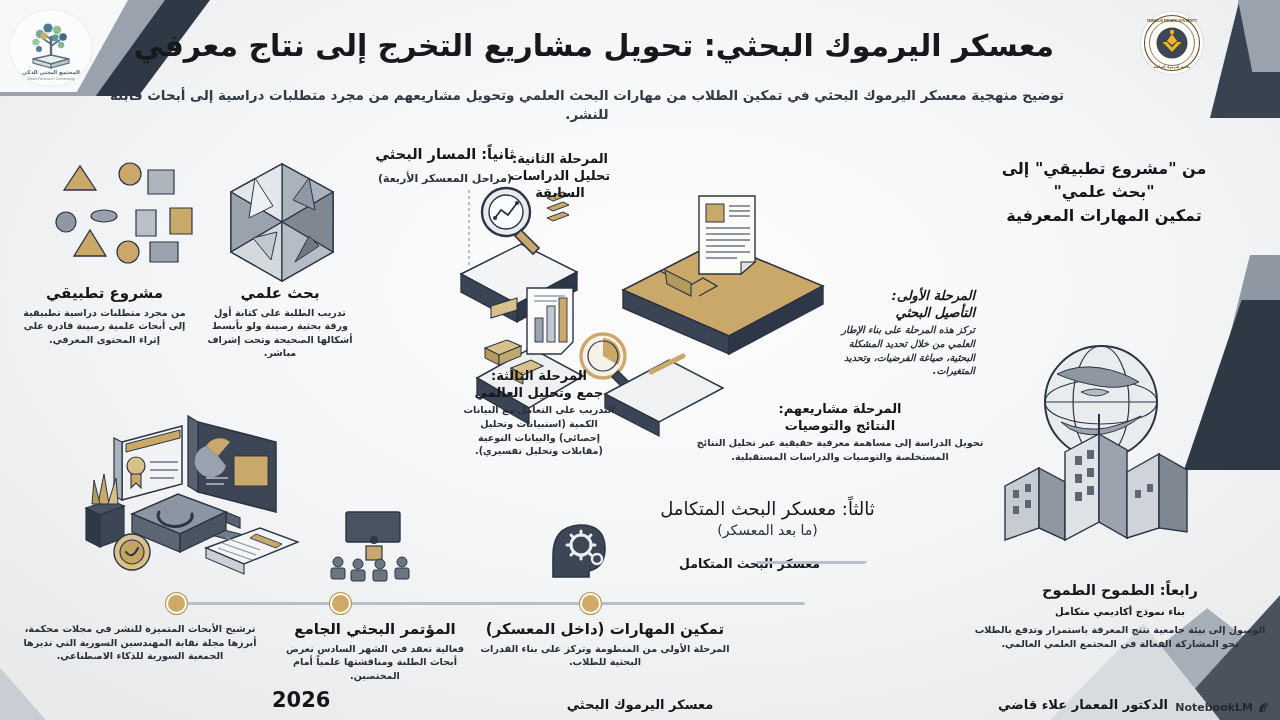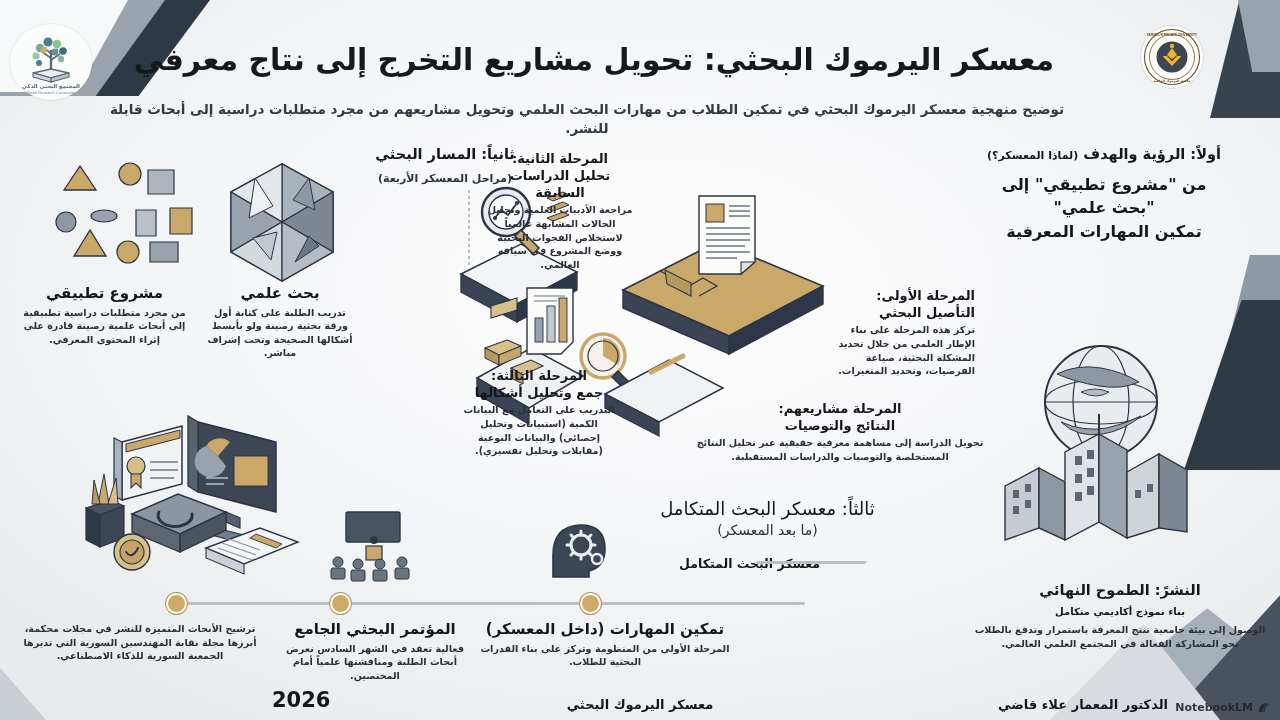"معسكر اليرموك البحثي: تحويل مشاريع" #header { top: 16px -> 2px }
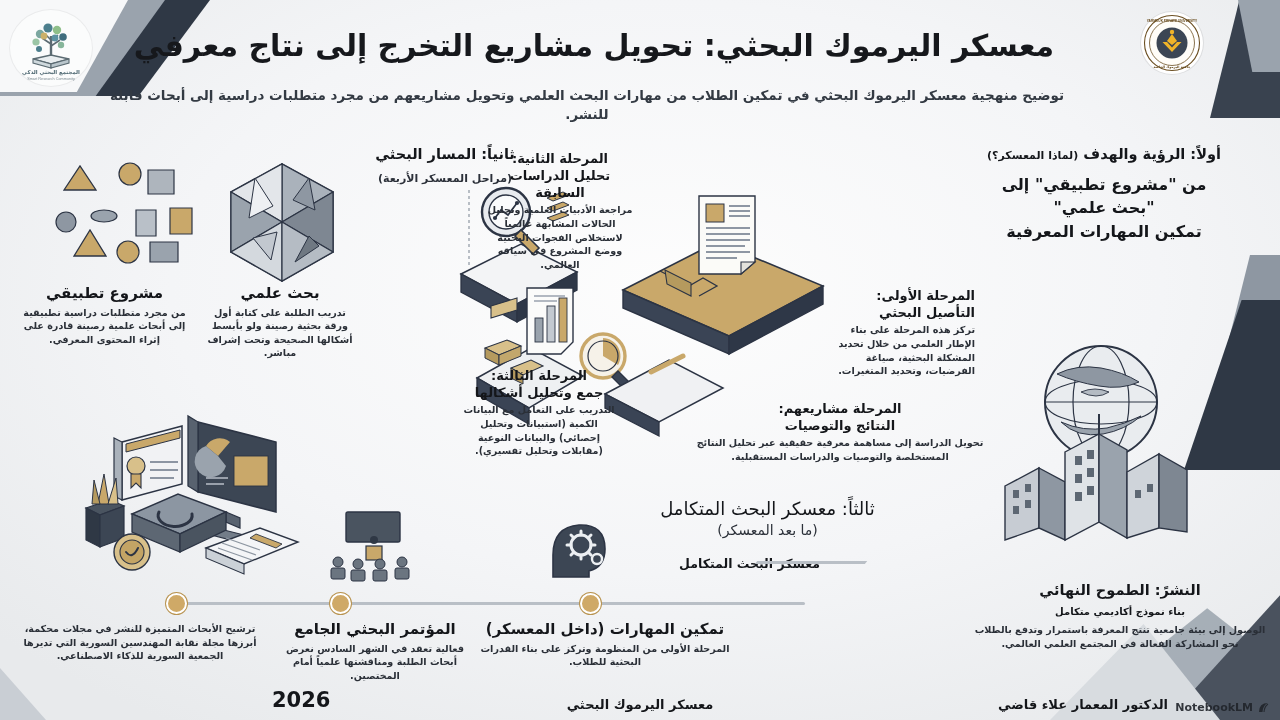"أولاً: الرؤية والهدف (لماذا المعسكر؟)" div.kicker { html: <div> <span>أولاً: الرؤية والهدف</span> <span>(لماذا المعسكر؟)</span> </div> -> none }
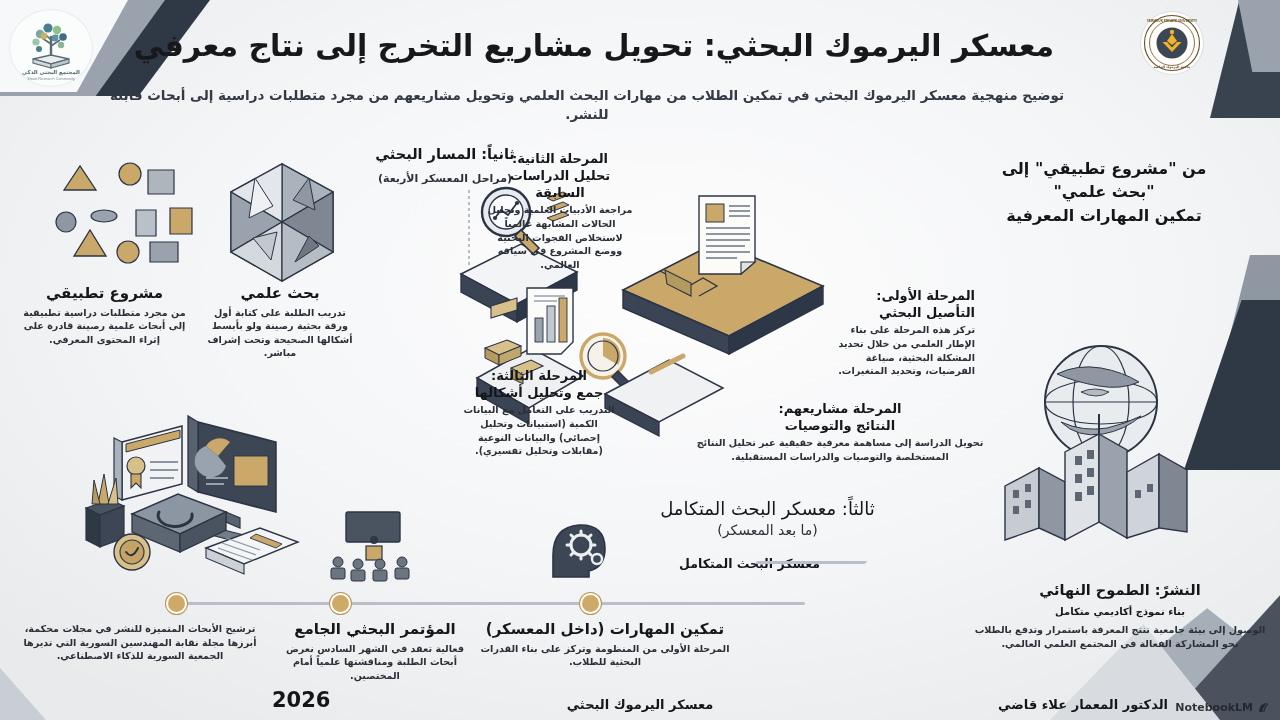"مراجعة الأدبيات العلمية وتحليل الحالات" div.body { html: <div>مراجعة الأدبيات العلمية وتحليل الحالات المشابهة عالمياً لاستخلاص الفجوات البحثية ووضع المشروع في سياقه العالمي.</div> -> none }
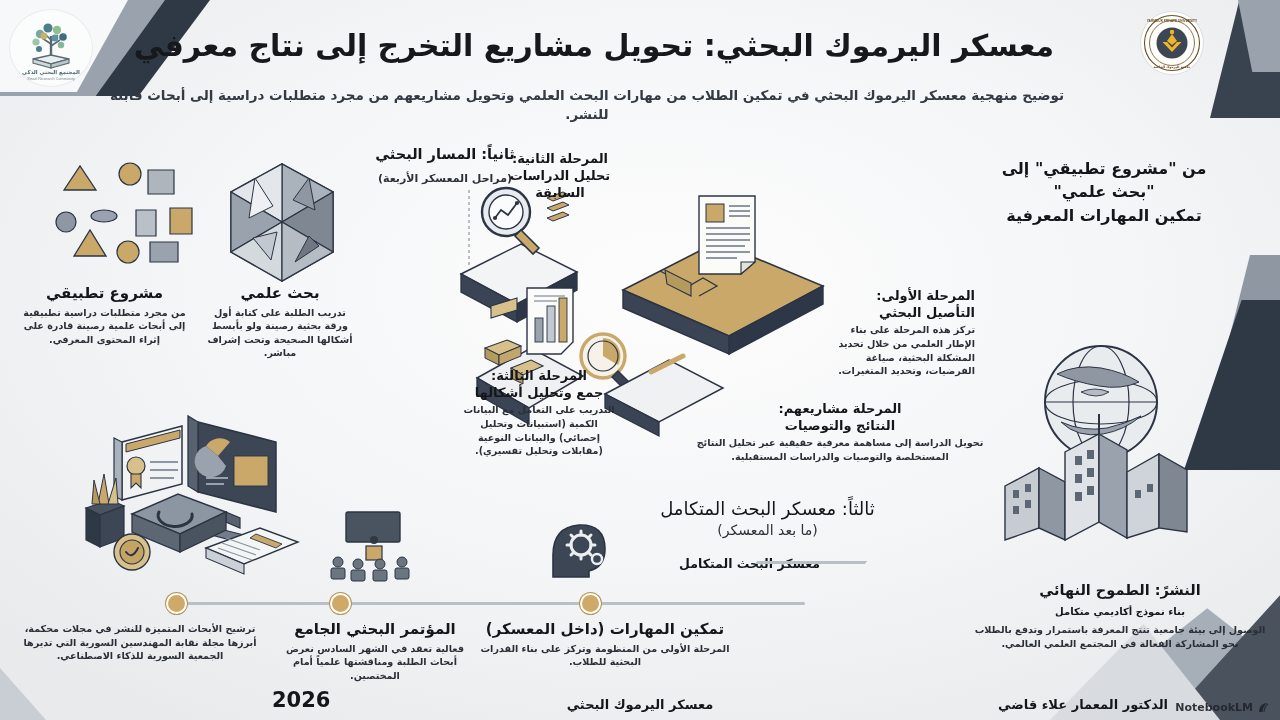"المرحلة الأولى:" #stage1 { font-style: none -> italic }
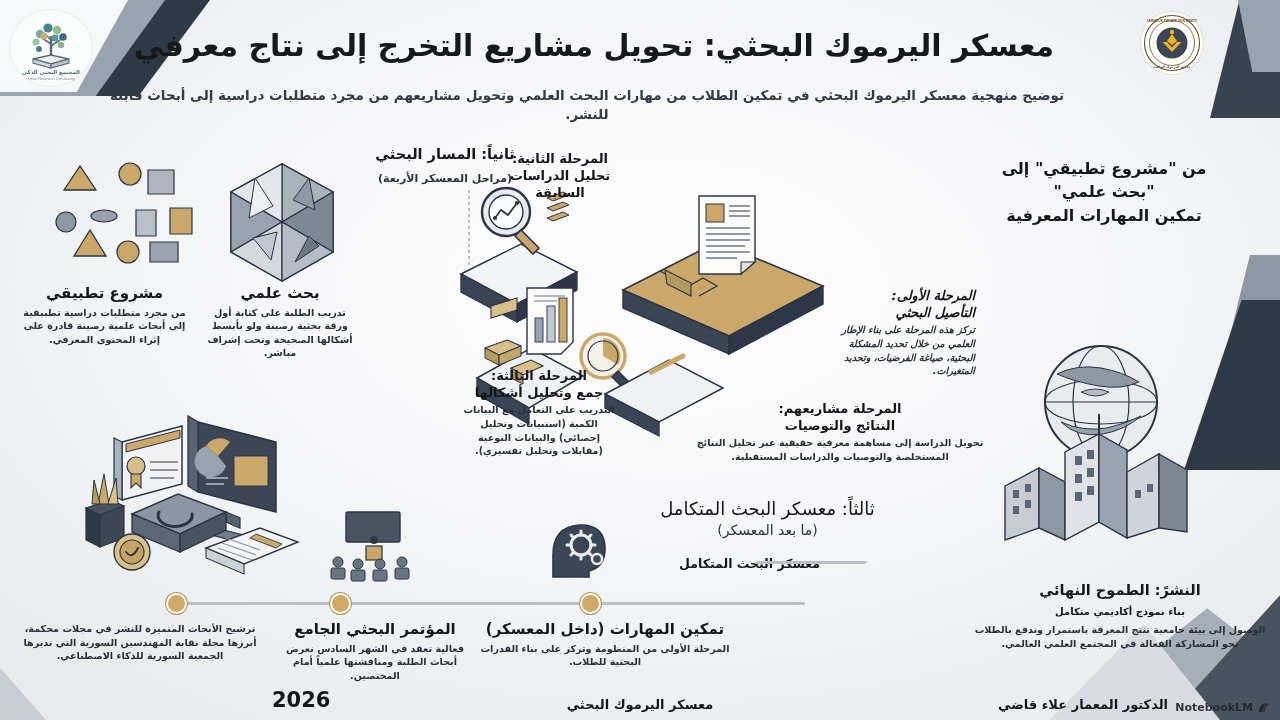"جمع وتحليل أشكالها" div.hd { text: أشكالها -> العالمي }
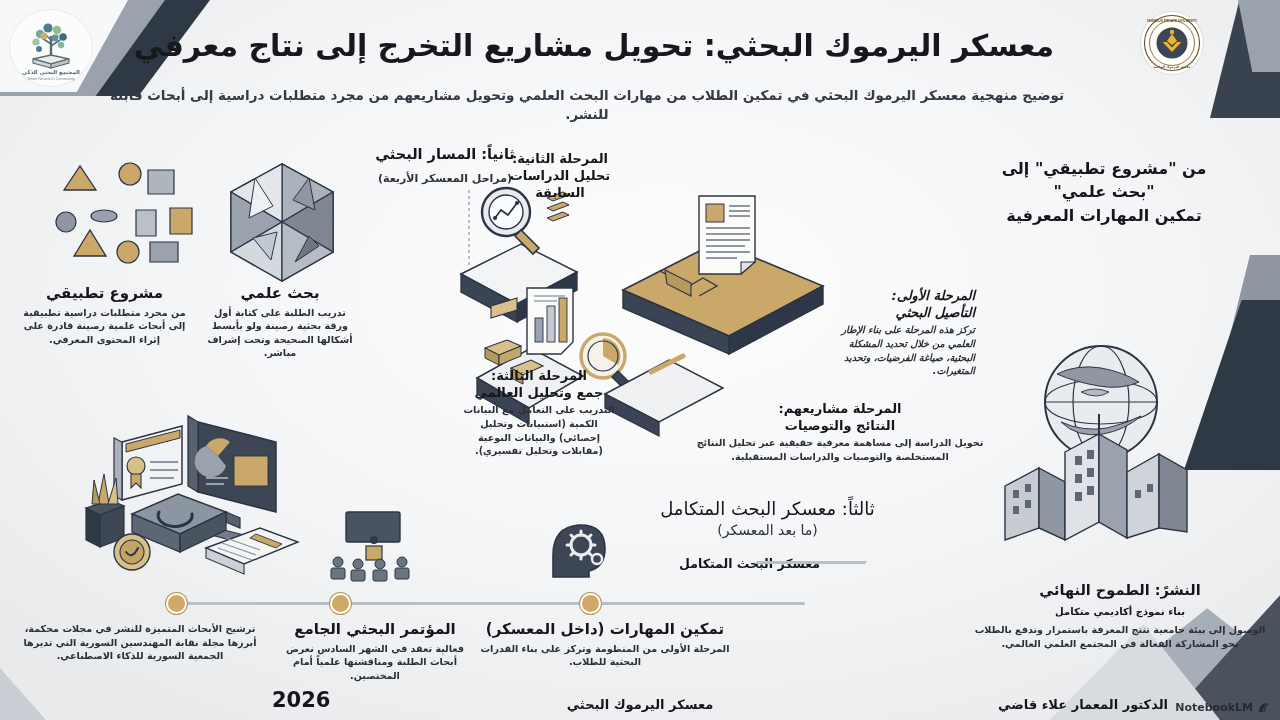"النشرً: الطموح النهائي" div.kicker { text: النشرً: الطموح النهائي -> رابعاً: الطموح الطموح }
